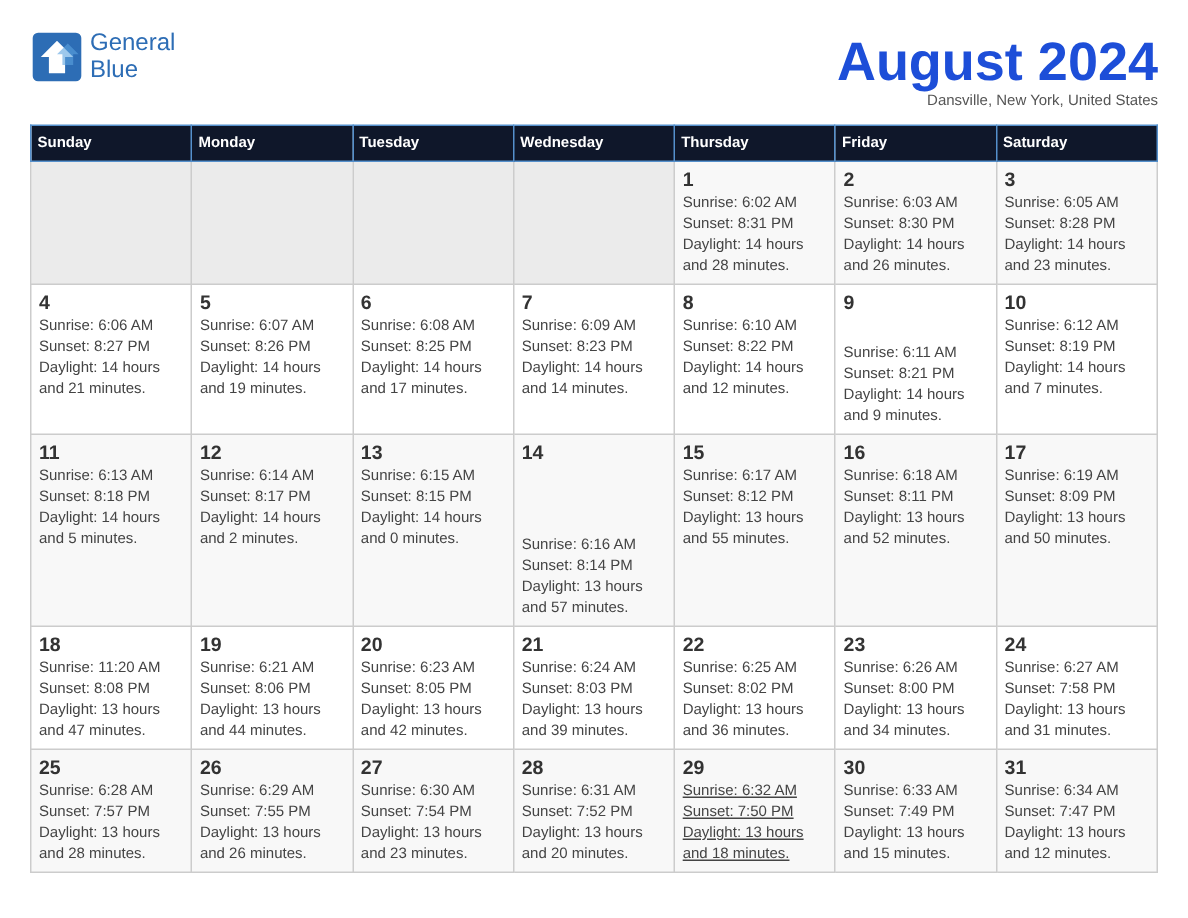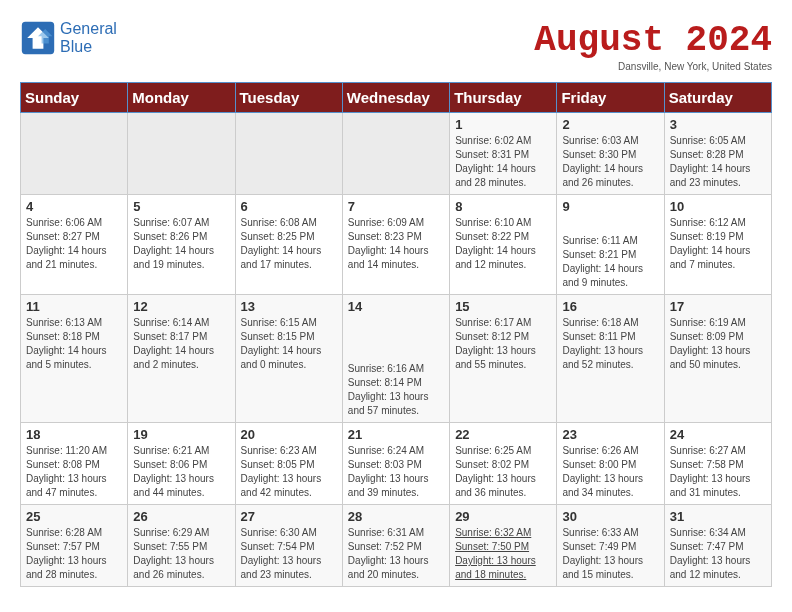"August 2024" .month-title { color: #b91c1c -> #1d4ed8; font-family: Liberation Mono, monospace -> none }
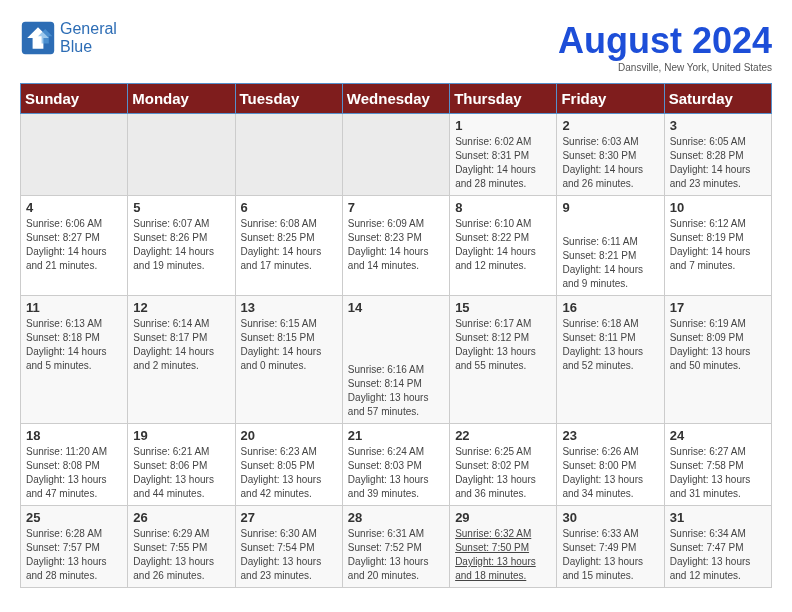"Sunday" thead tr th { background-color: #7f1d1d -> #0f172a; font-size: 15px -> 10px }
